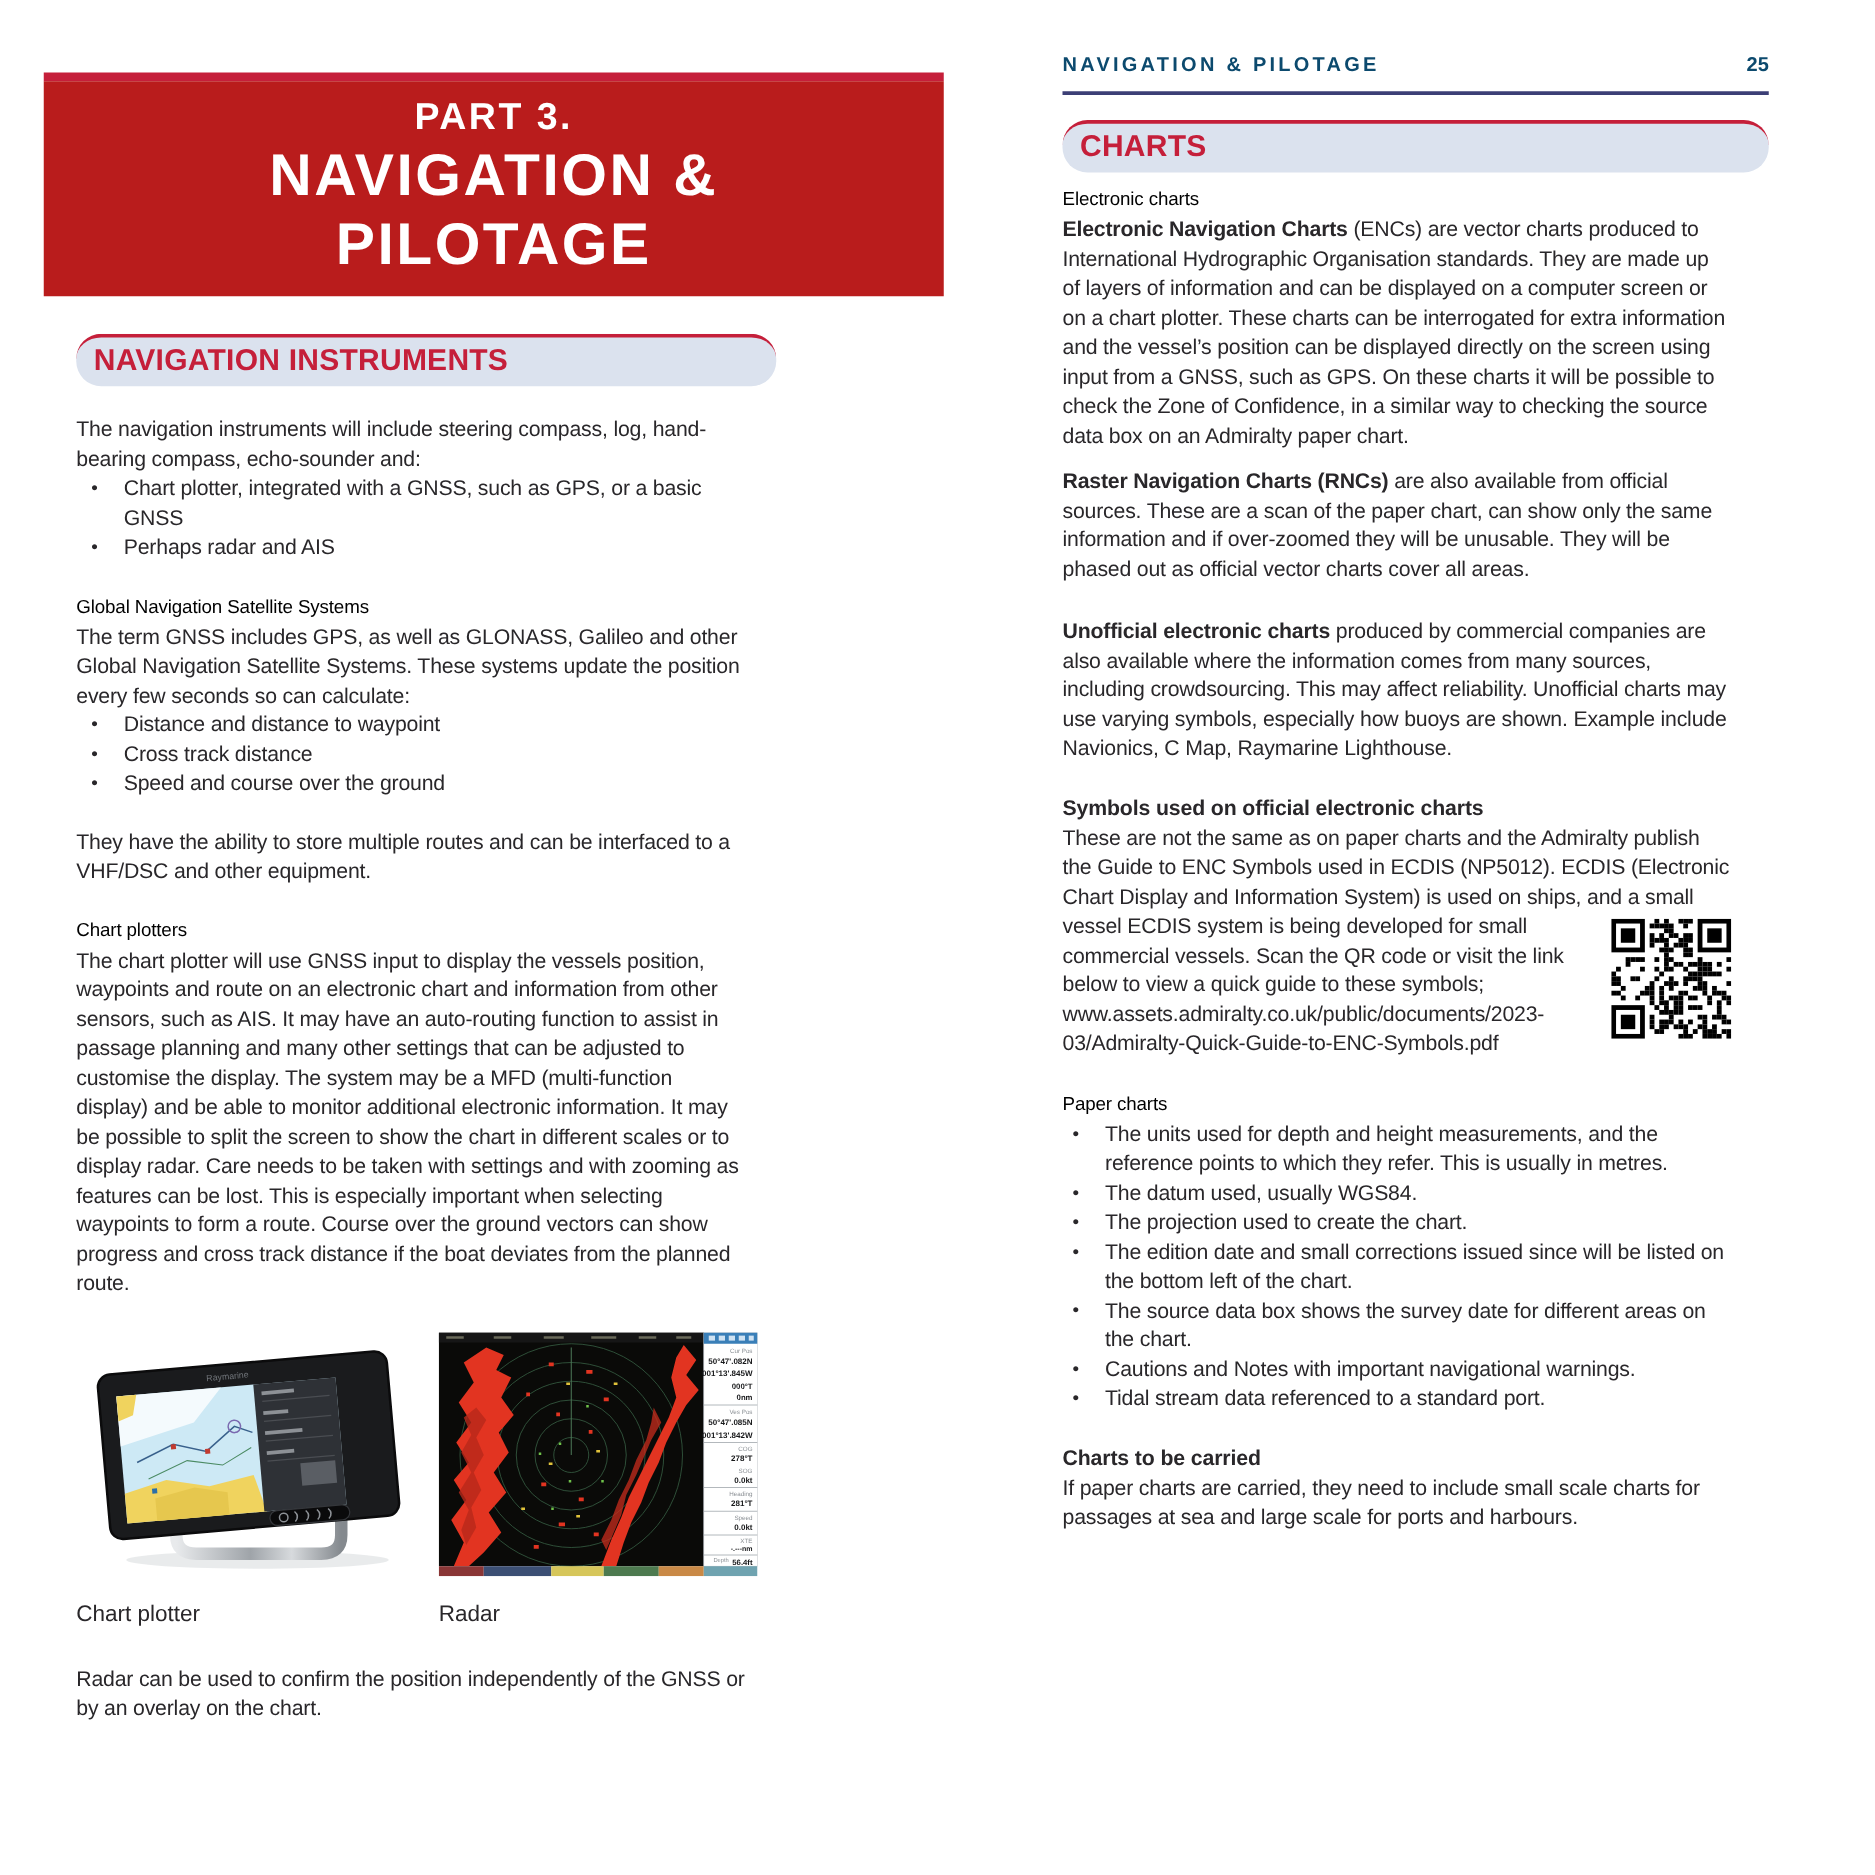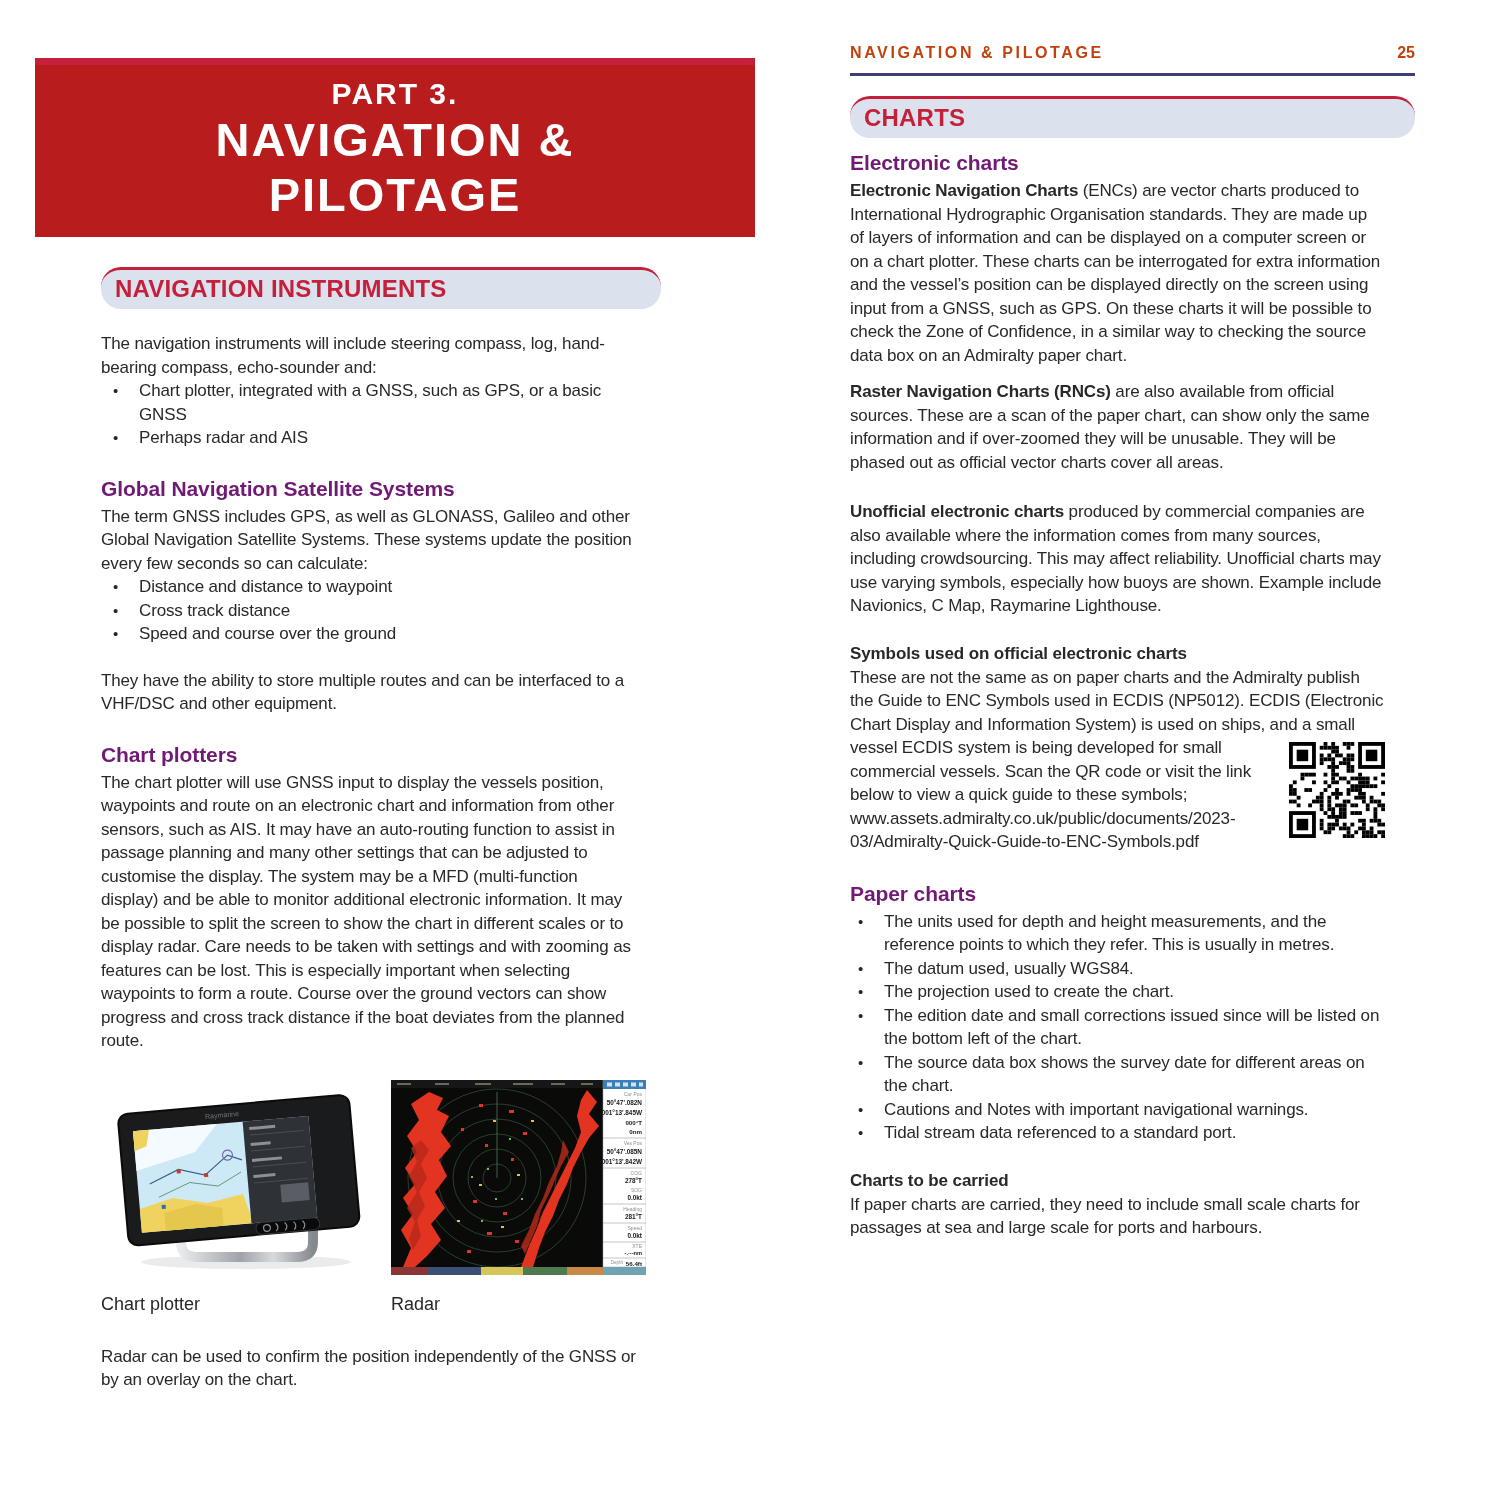"NAVIGATION & PILOTAGE" .runhead { color: #c2410c -> #0c4a6e }
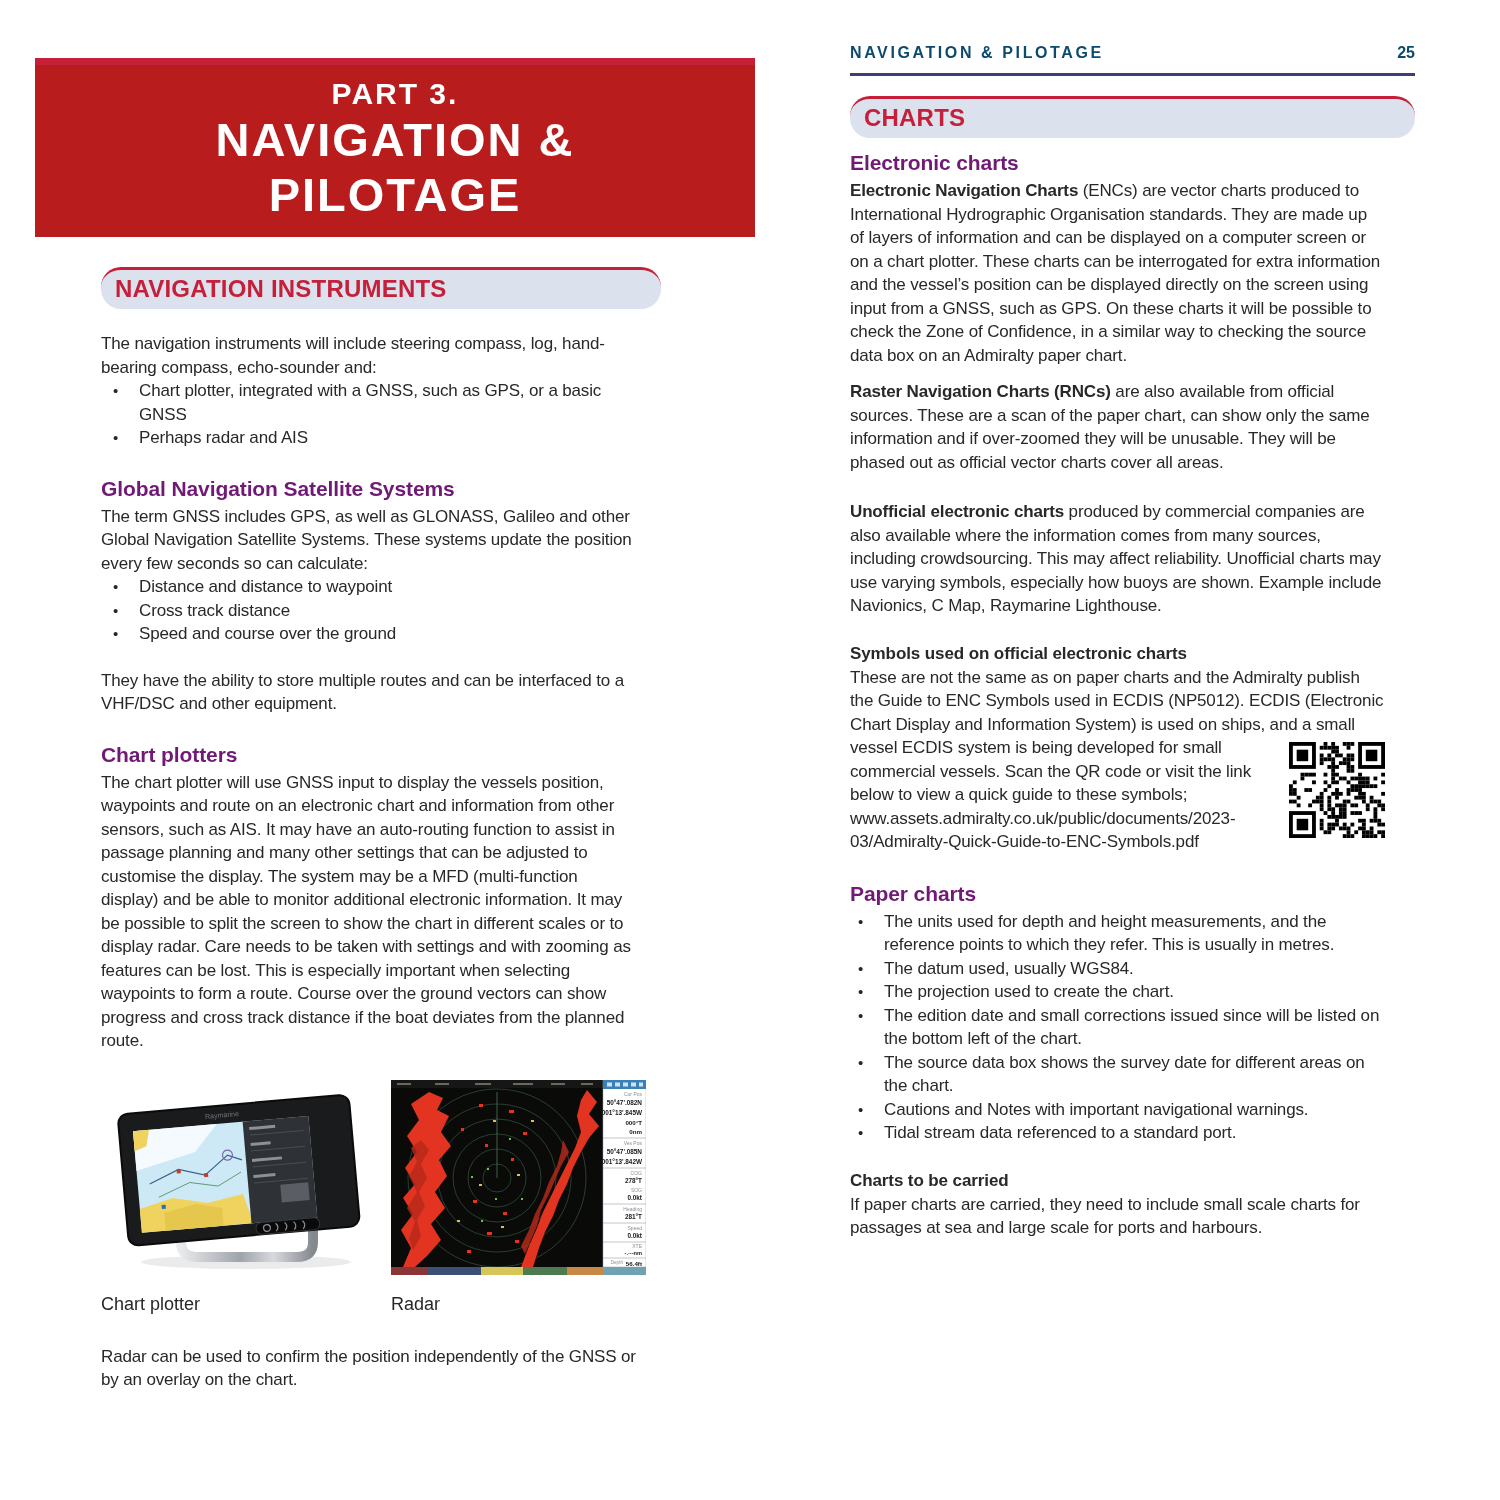"Electronic charts" h3.redhead { color: #701a75 -> #000000; font-size: 21px -> 15px; font-weight: bold -> normal }
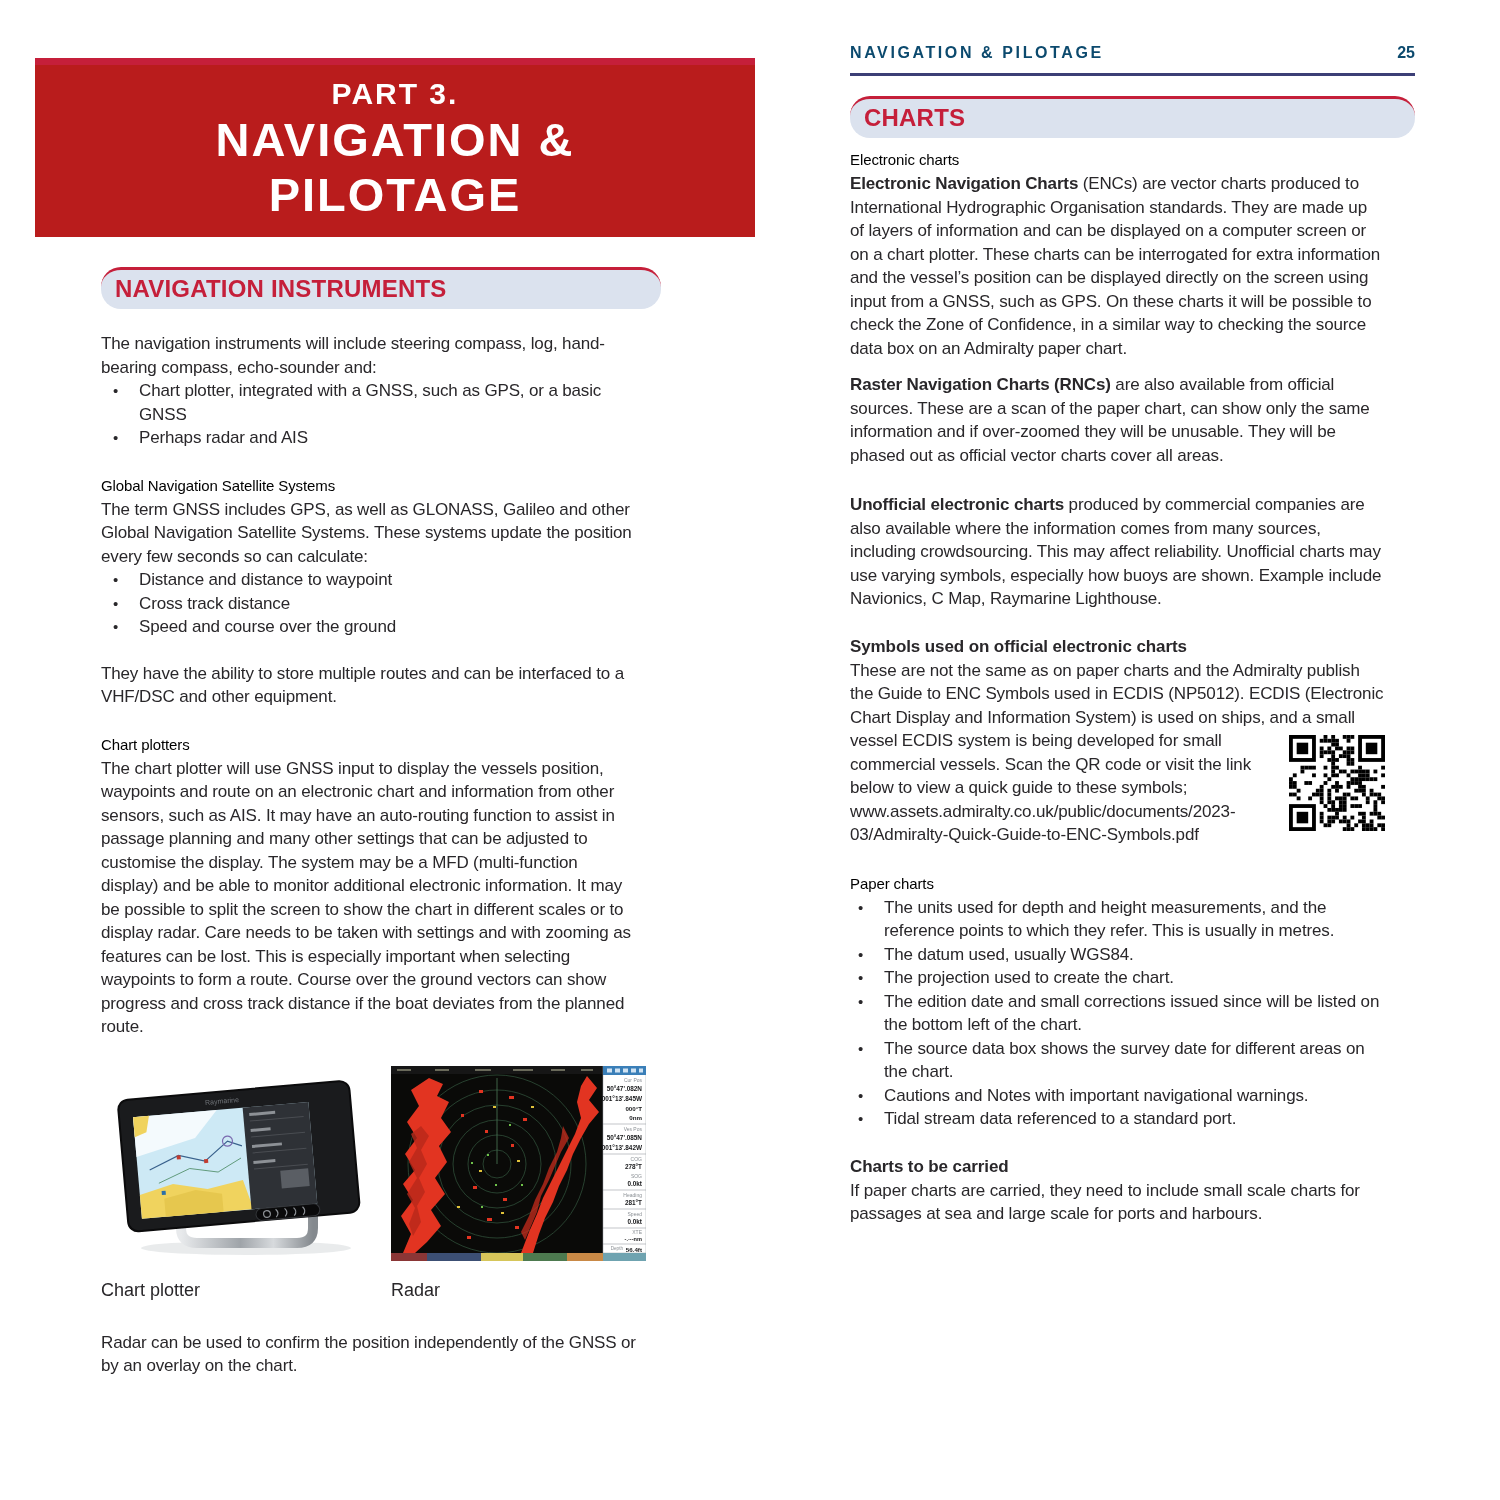"NAVIGATION INSTRUMENTS" .inner { margin-left: 66px -> 26px }
